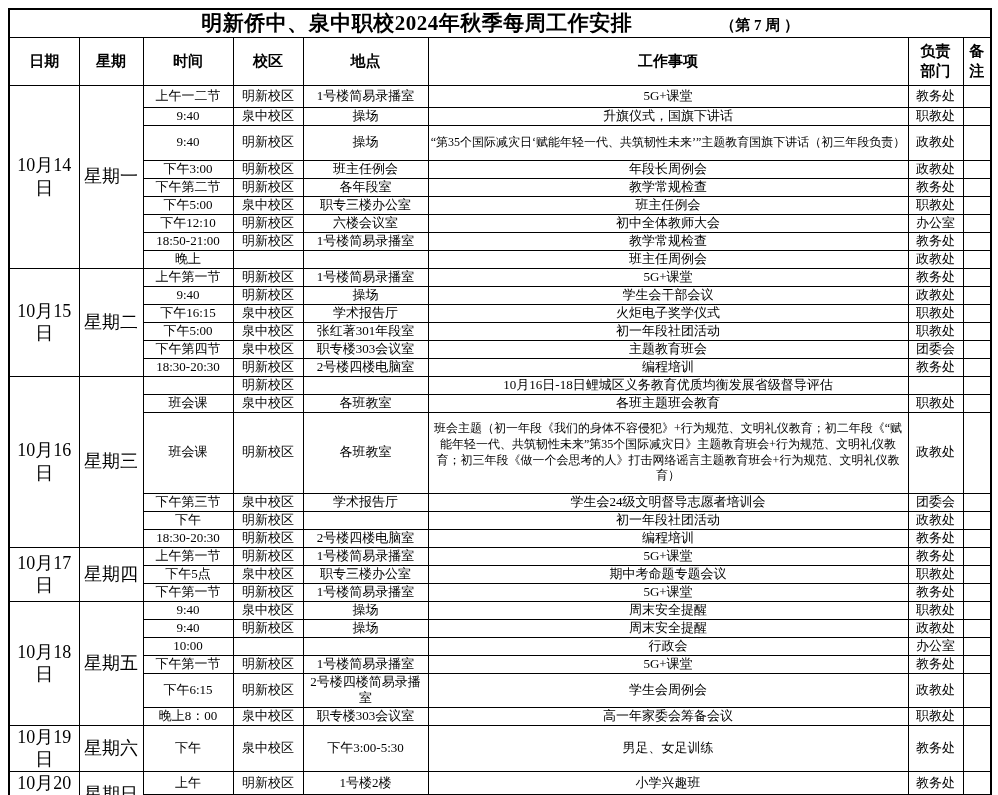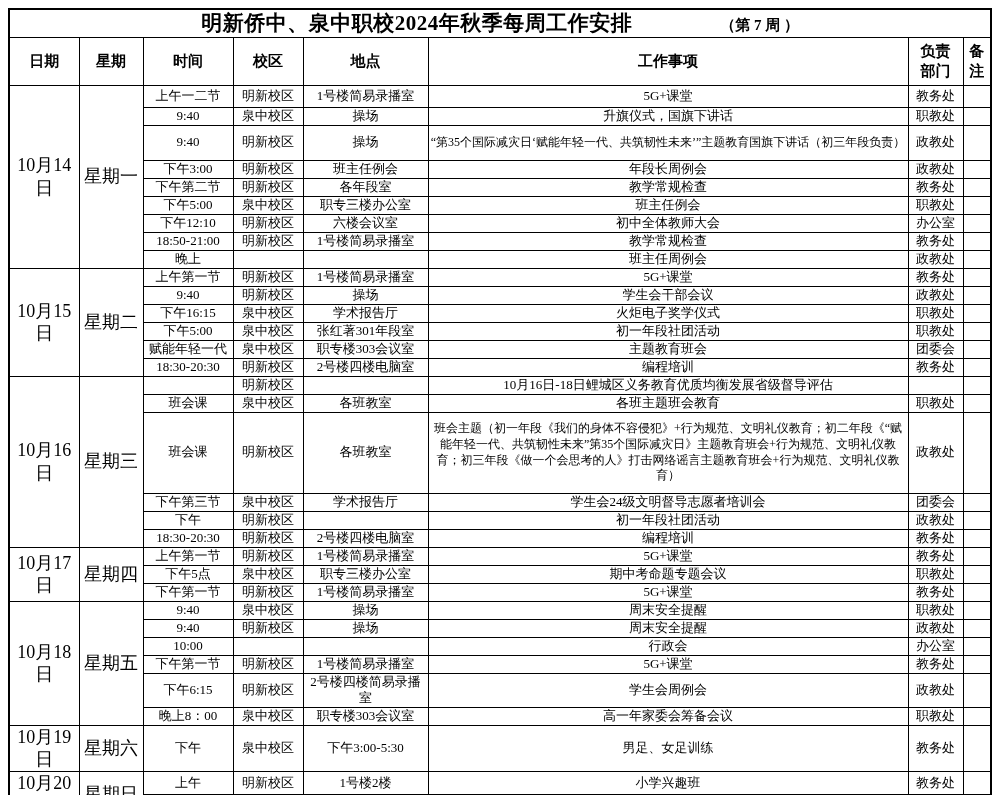"赋能年轻一代" td { text: 赋能年轻一代 -> 下午第四节 }
